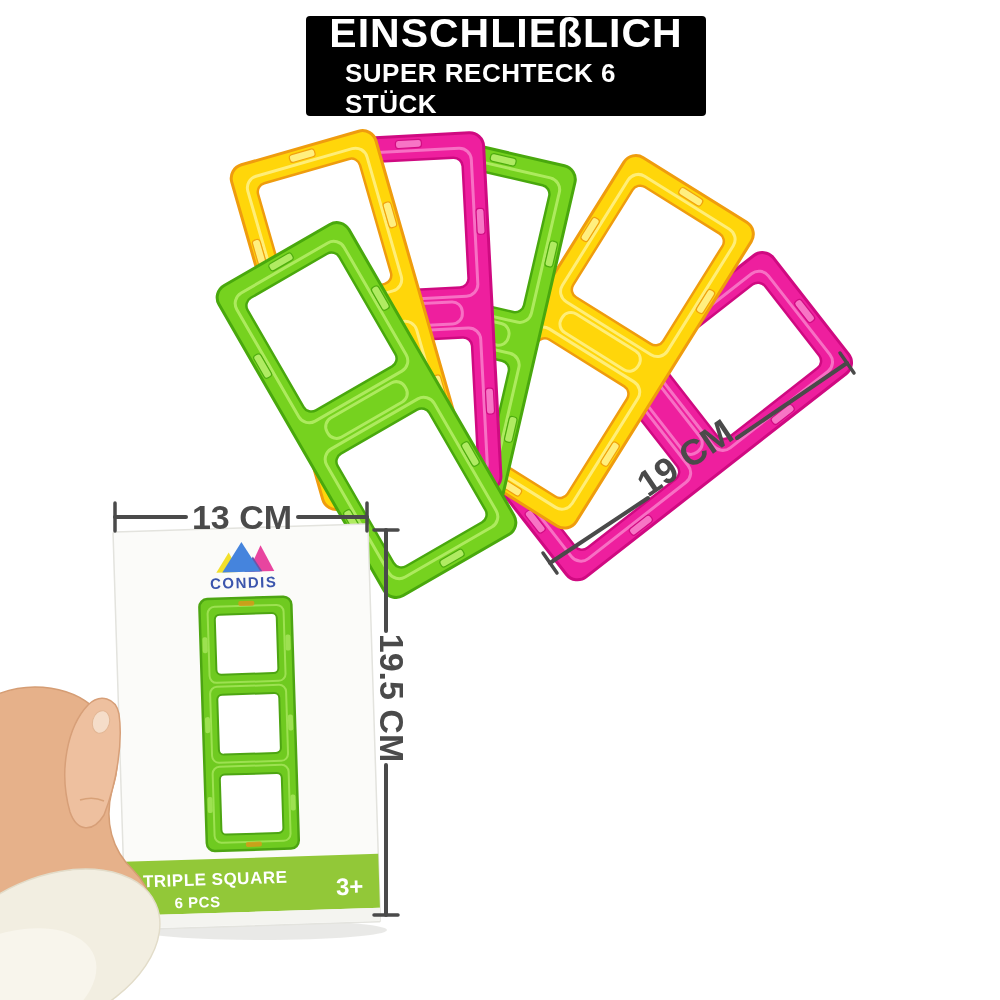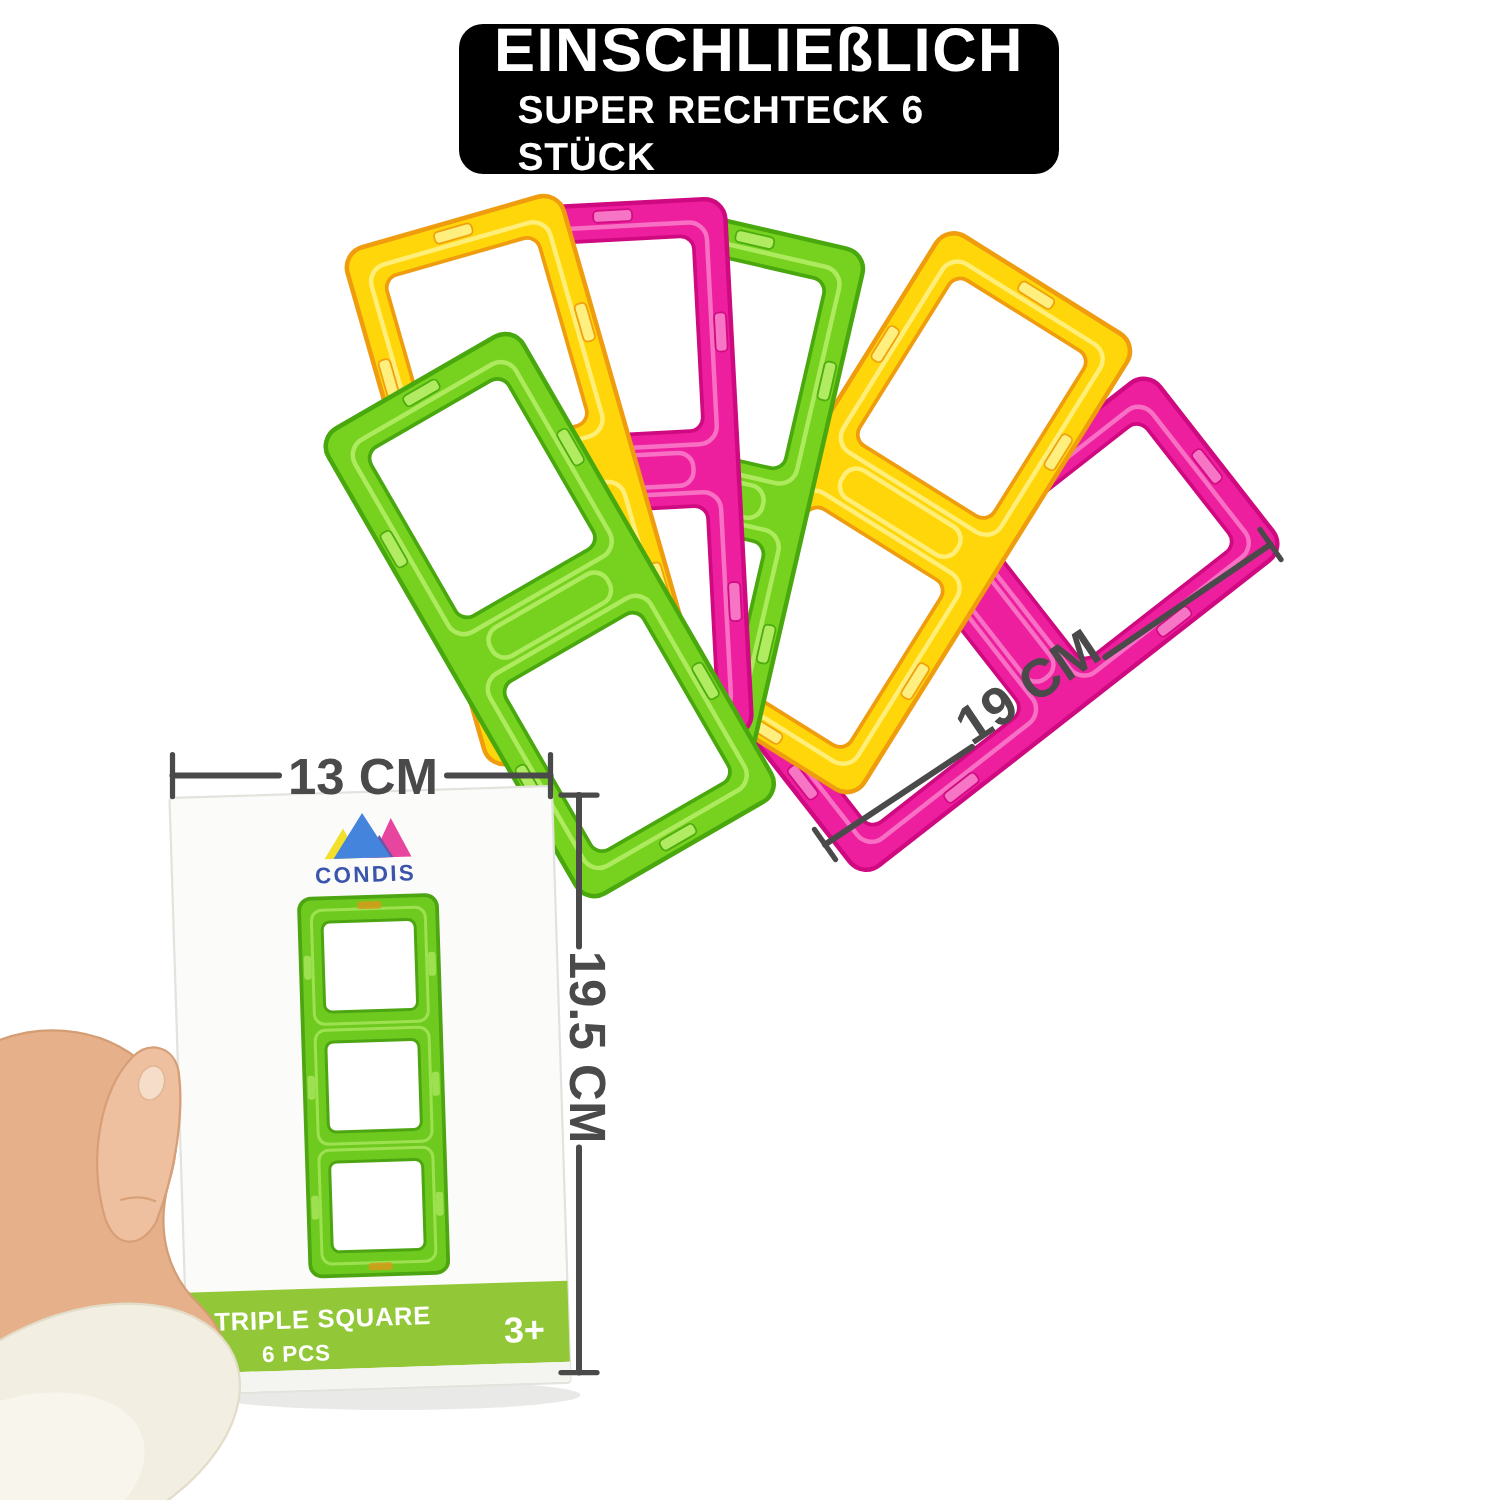"EINSCHLIEßLICH" .banner { border-radius: 16px -> 4px }
